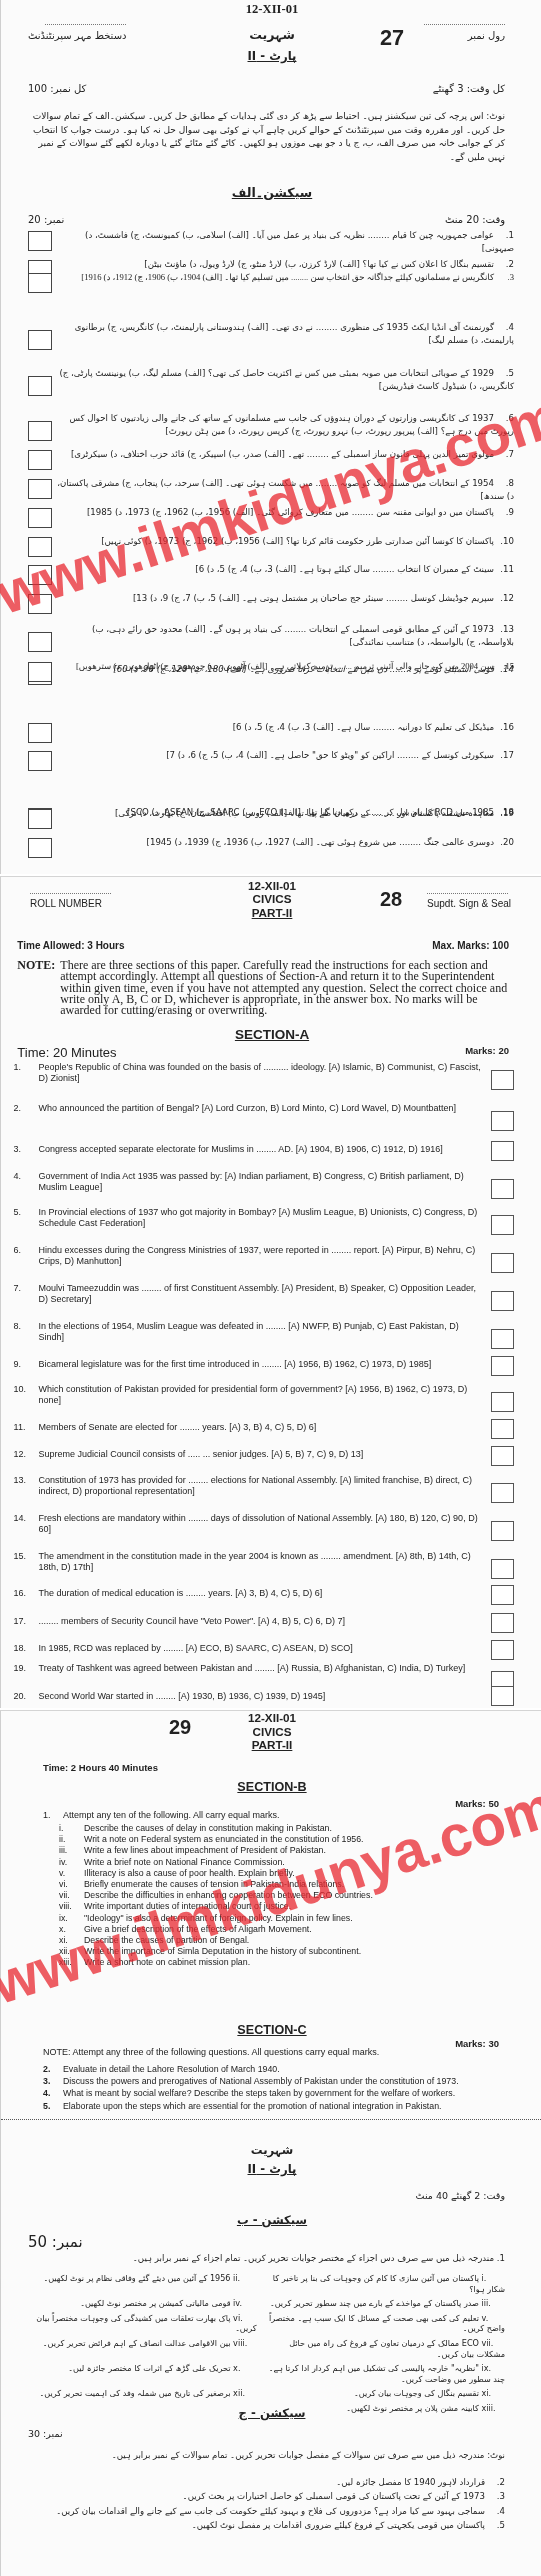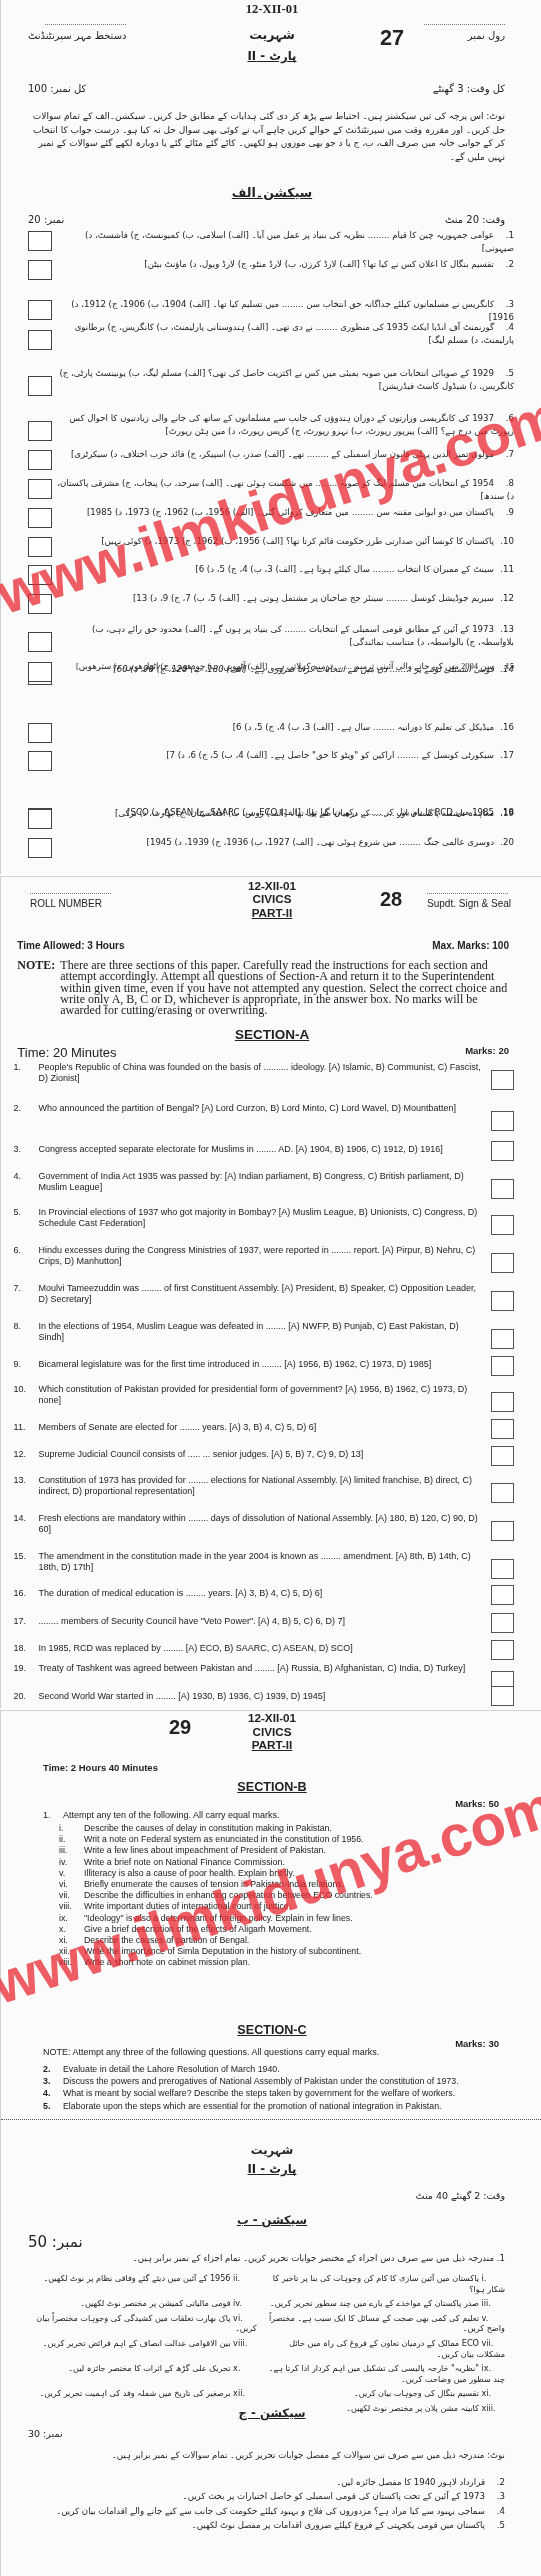"3.کانگریس نے مسلمانوں کیلئے جداگانہ" div.mcq-u { font-family: none -> Liberation Serif, serif; top: 298px -> 271px }
